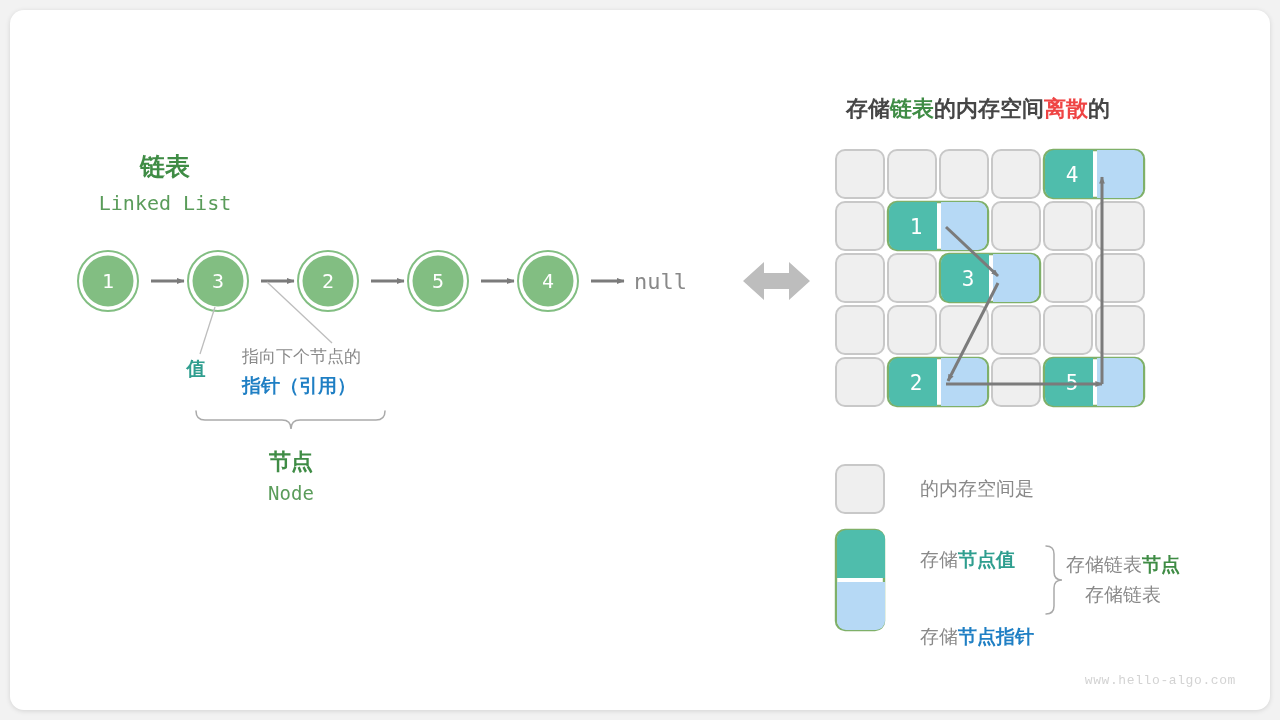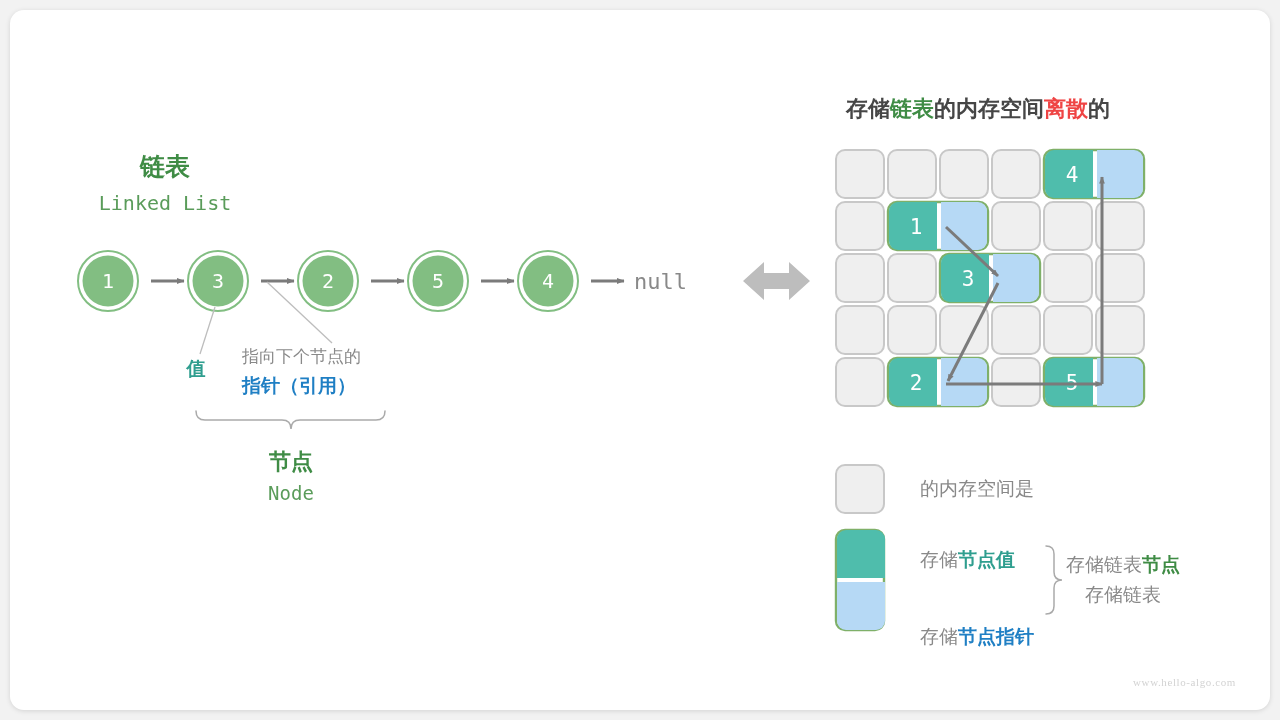"www.hello-algo.com" #watermark { font-family: Liberation Serif, serif -> Liberation Mono, monospace; font-size: 11px -> 13px }
